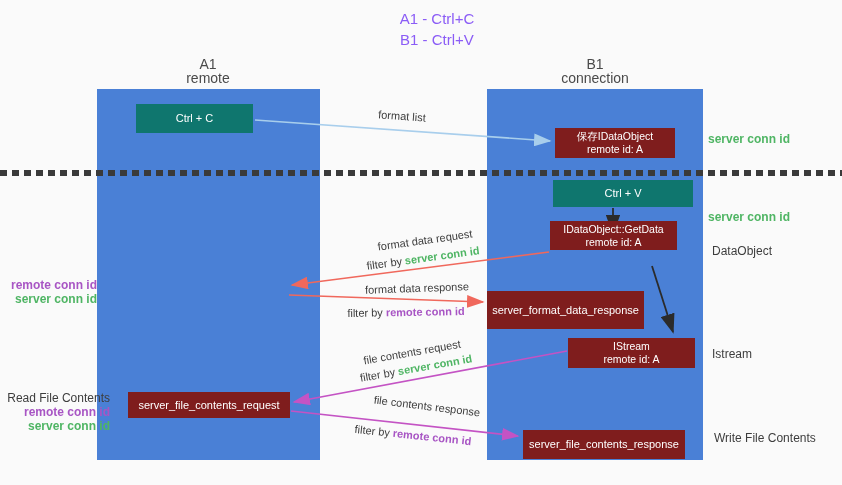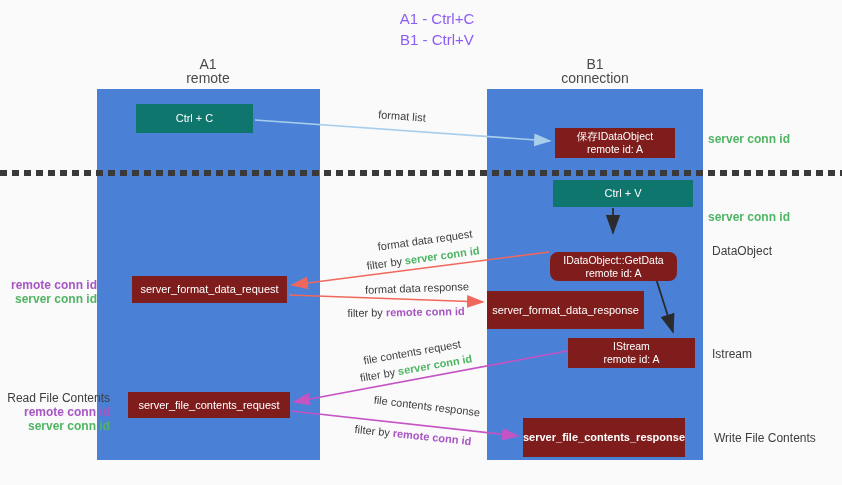"IDataObject::GetData" div.node { border-radius: 8px -> none; top: 252px -> 221px }
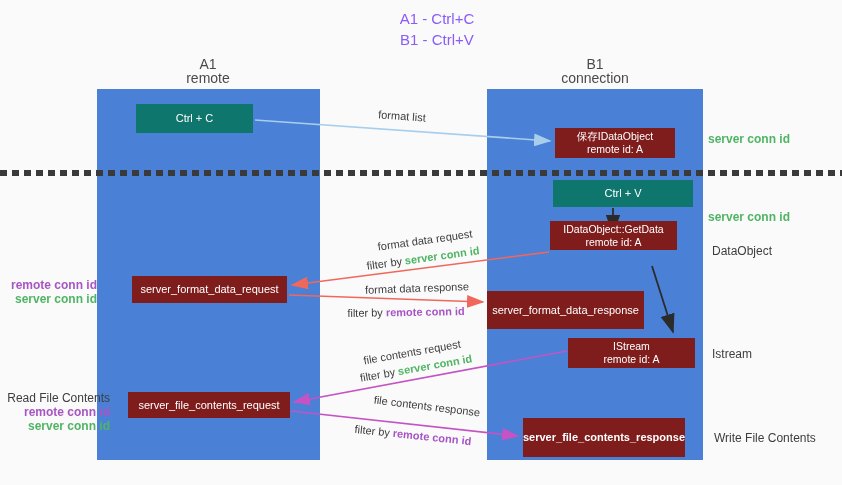"server_format_data_request" div.node { html: <div> <div>server_format_data_request</div> </div> -> none }
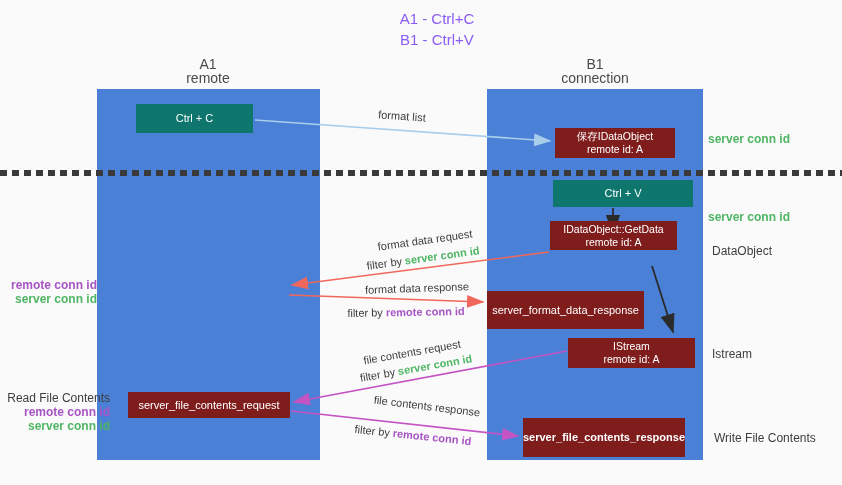"server_file_contents_response" div.node { font-weight: bold -> none; height: 39px -> 29px; top: 418px -> 430px }
